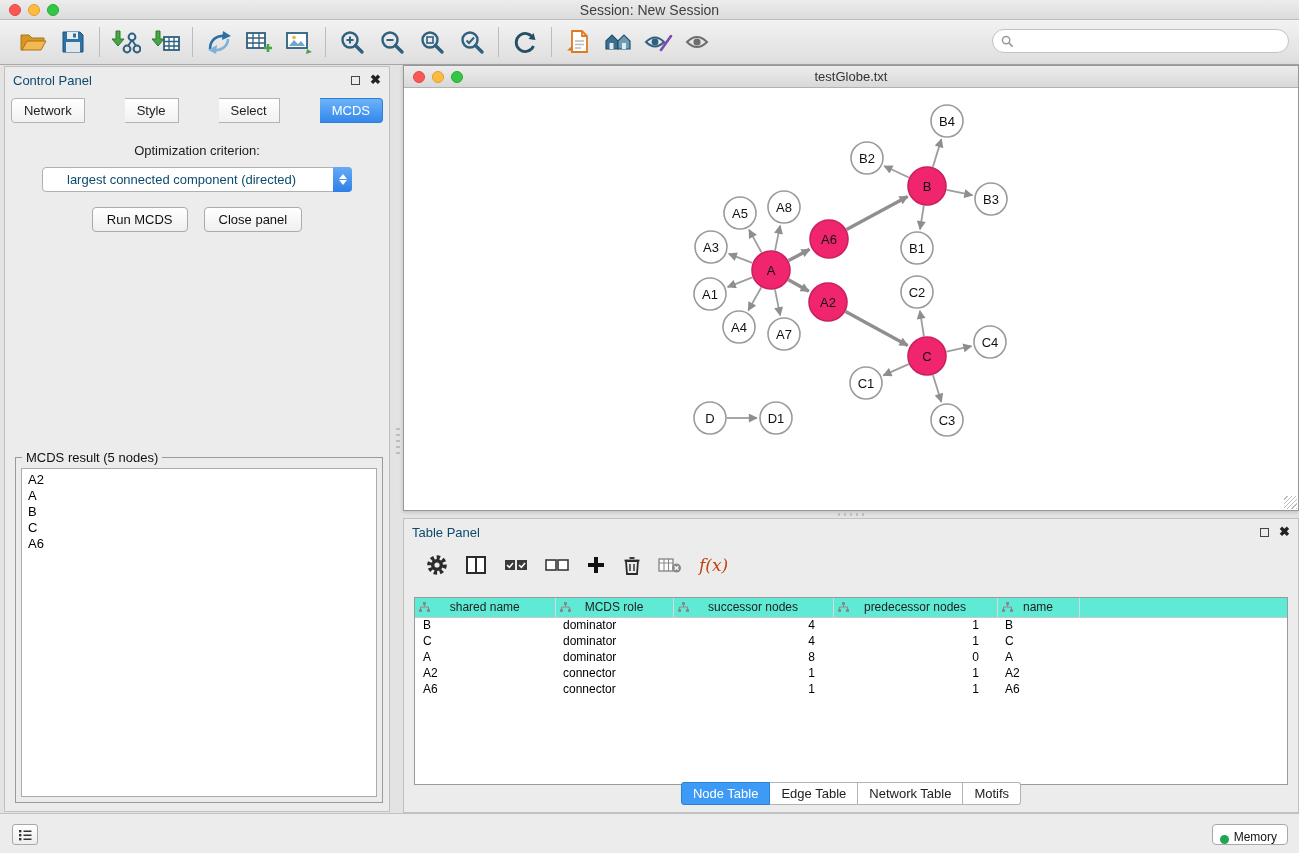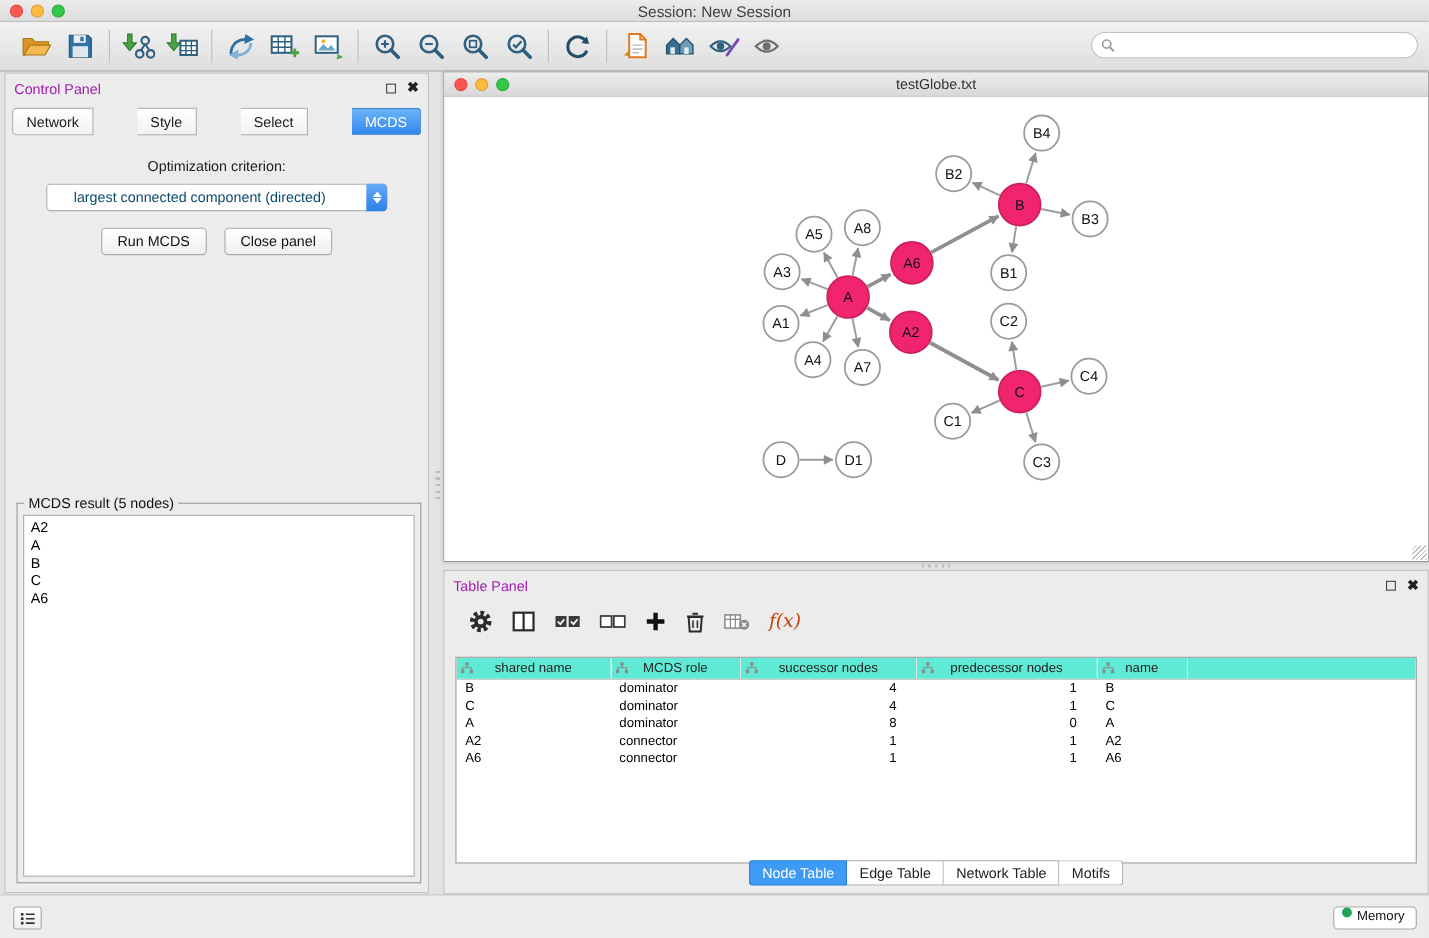"Control Panel" .panel-header .ph-title { color: #a21caf -> #0c4a6e }
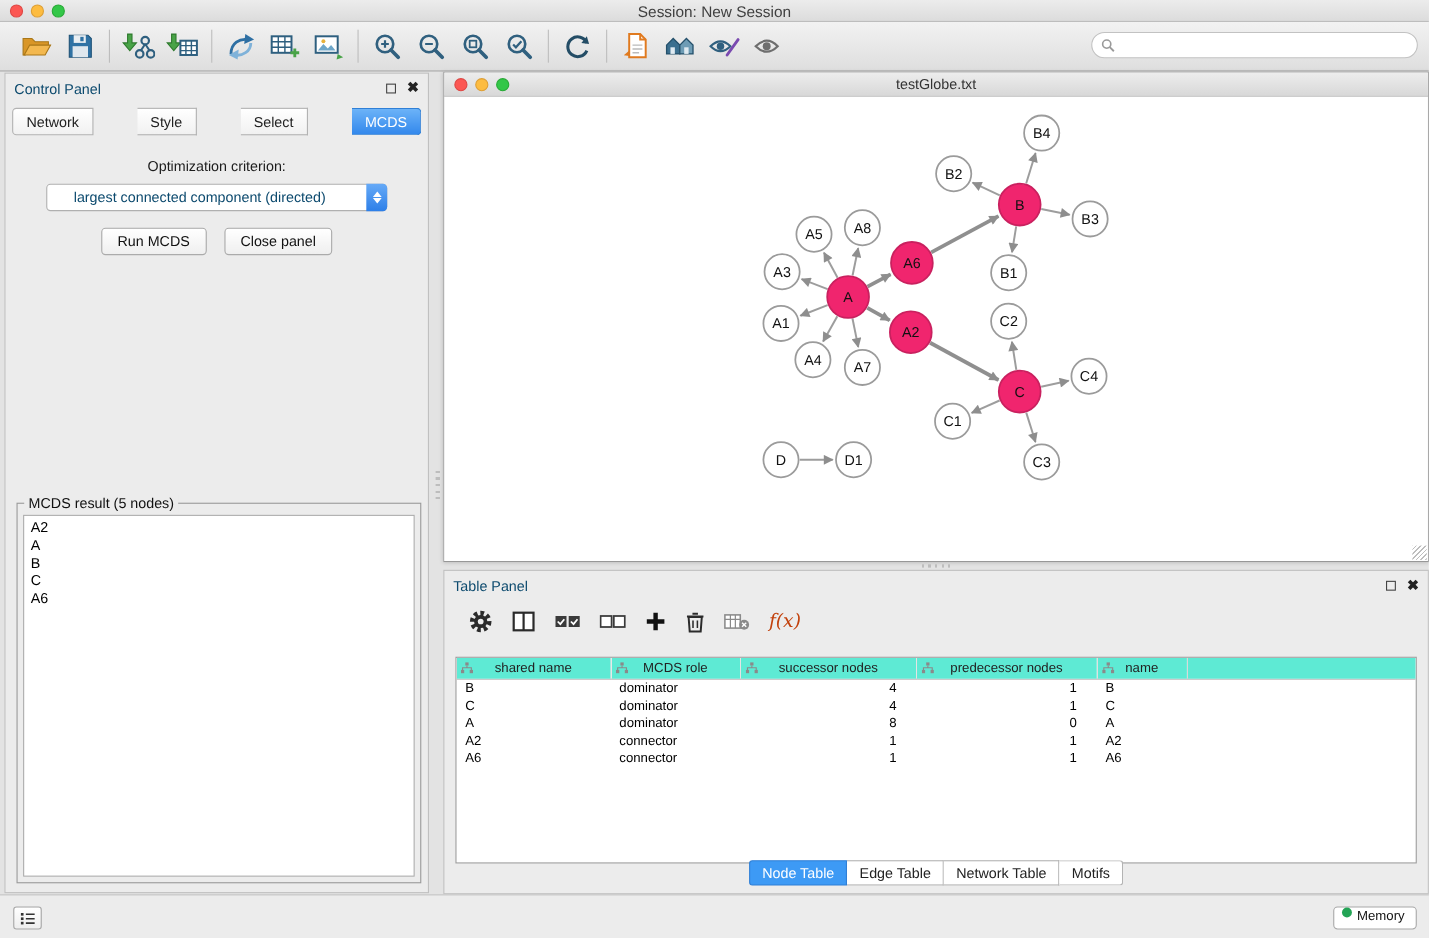"Memory" .memory-btn { align-items: flex-start -> flex-end }
